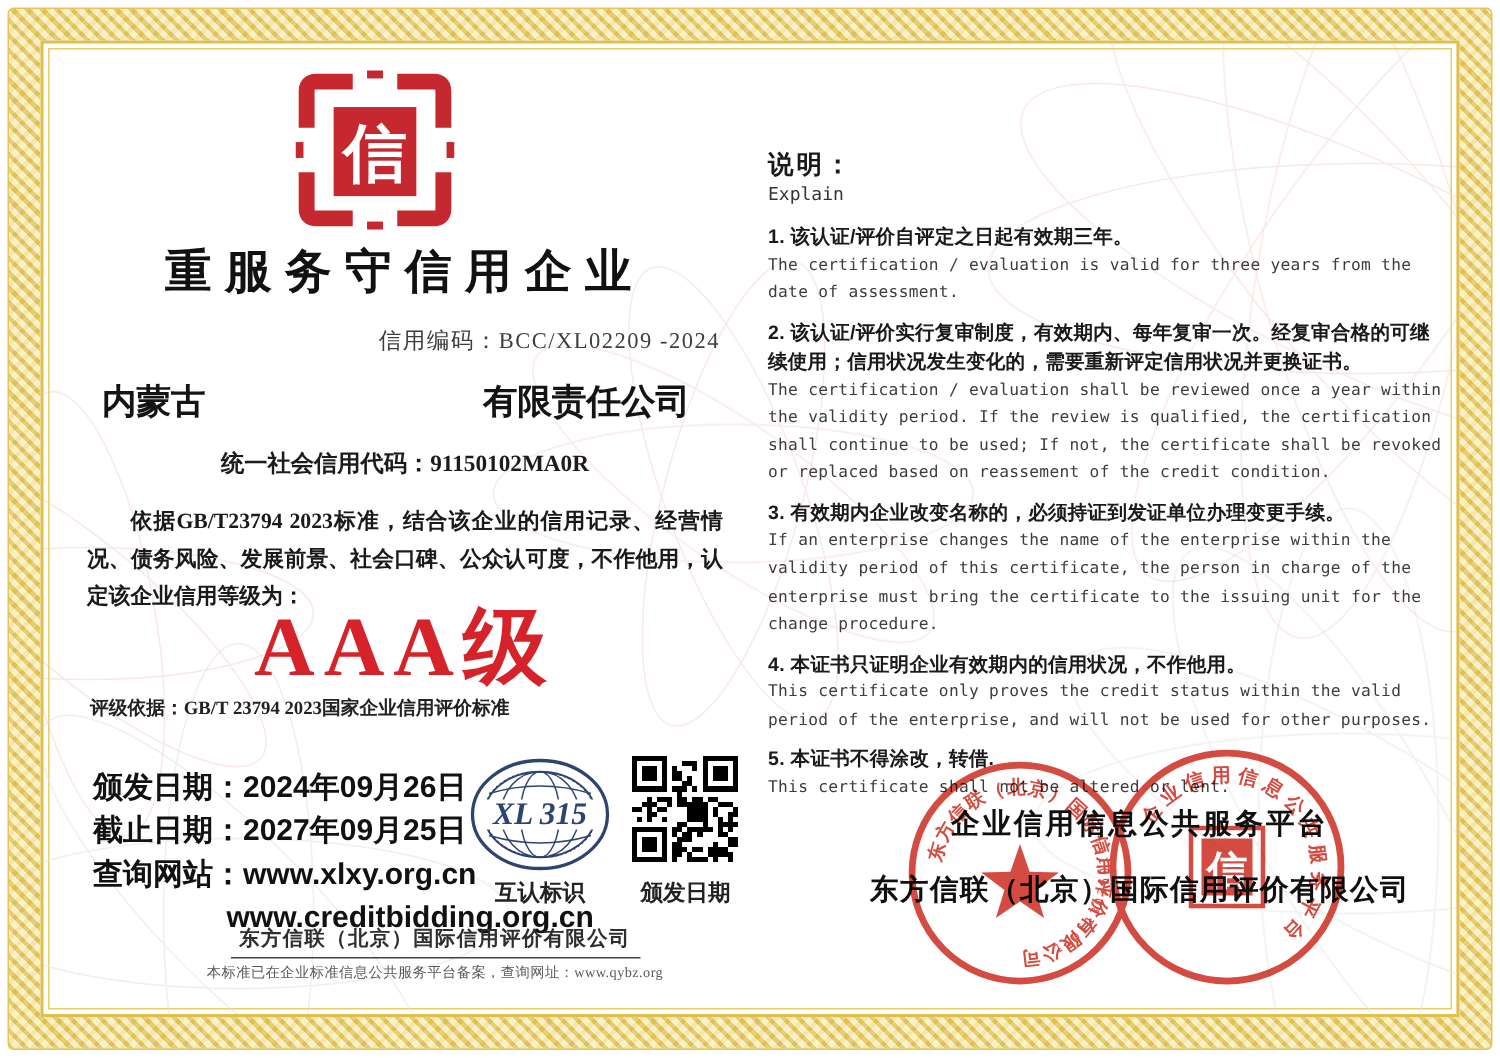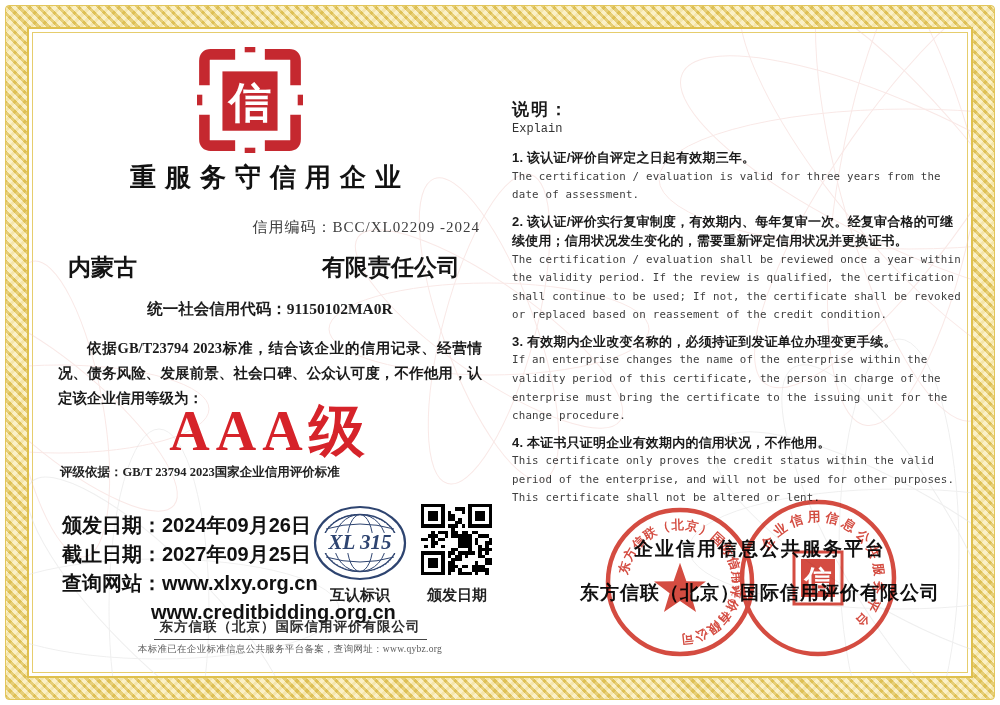"Explain" .explain .s { font-family: Liberation Mono, monospace -> none }
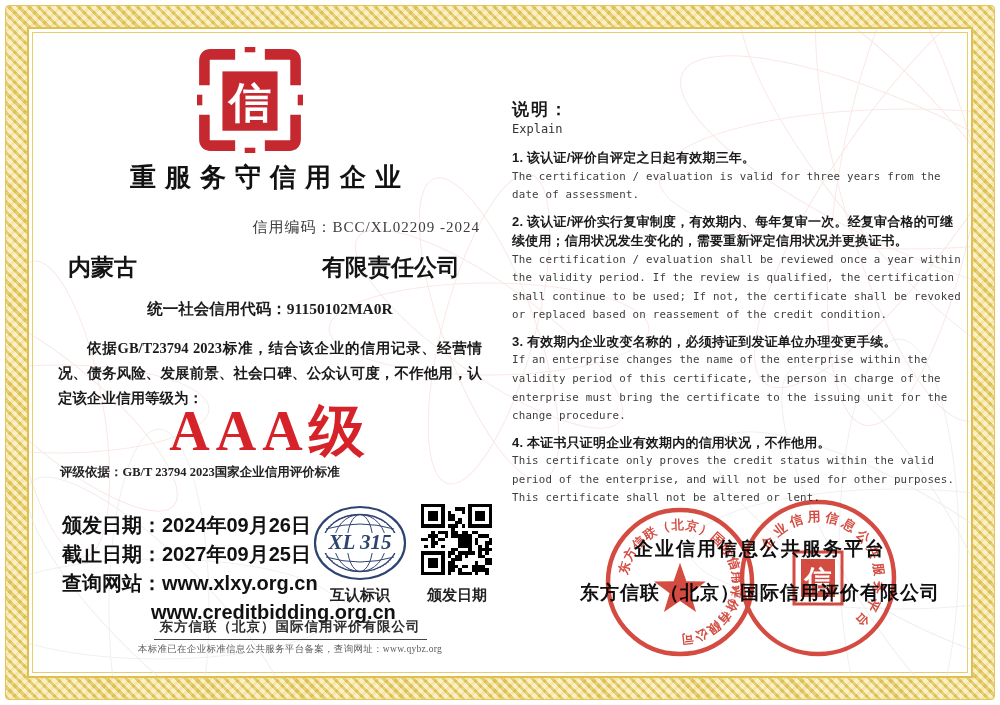"重服务守信用企业" .title { font-size: 26px -> 31px }
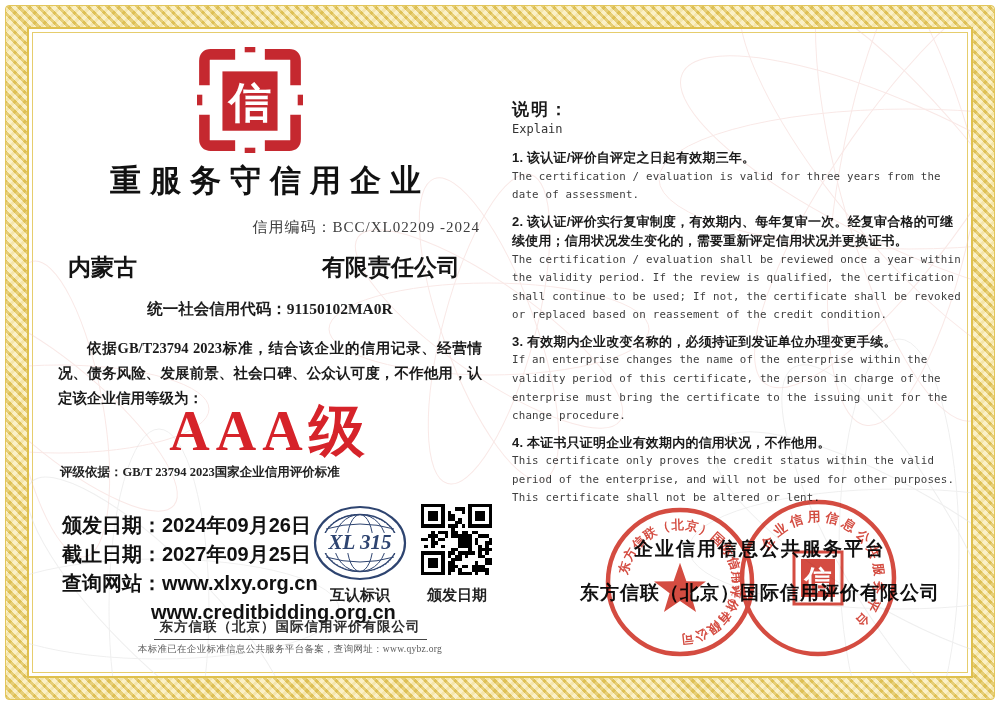"5. 本证书不得涂改，转借." div.zh { html: none -> <div>5. 本证书不得涂改，转借.</div> }
